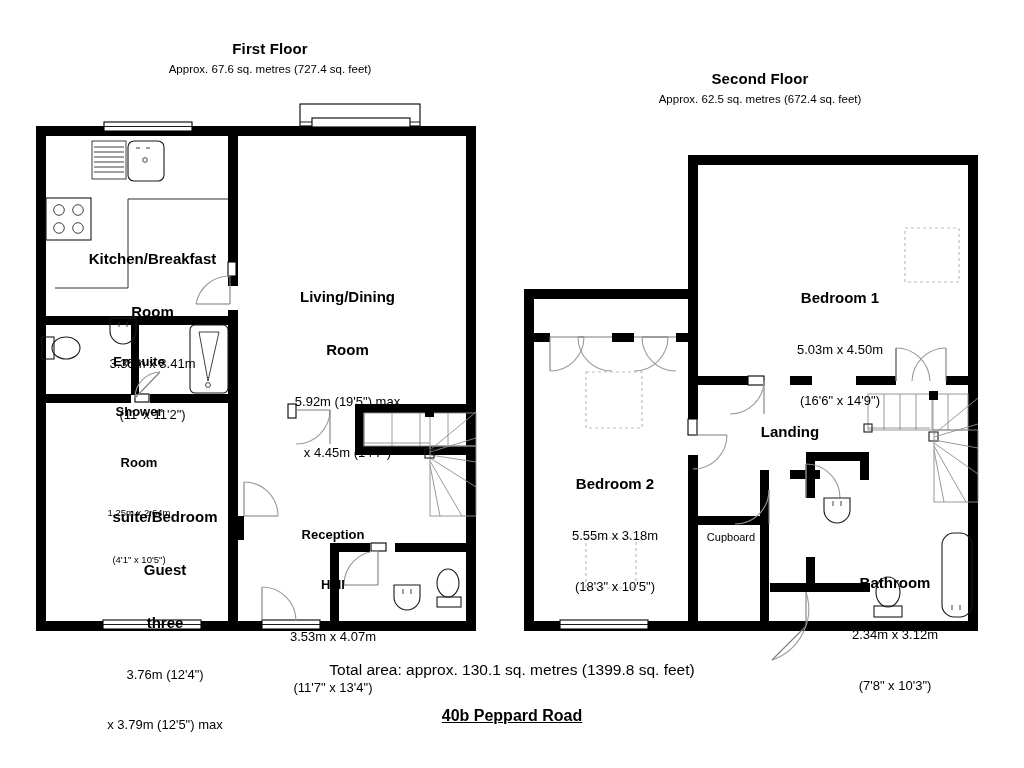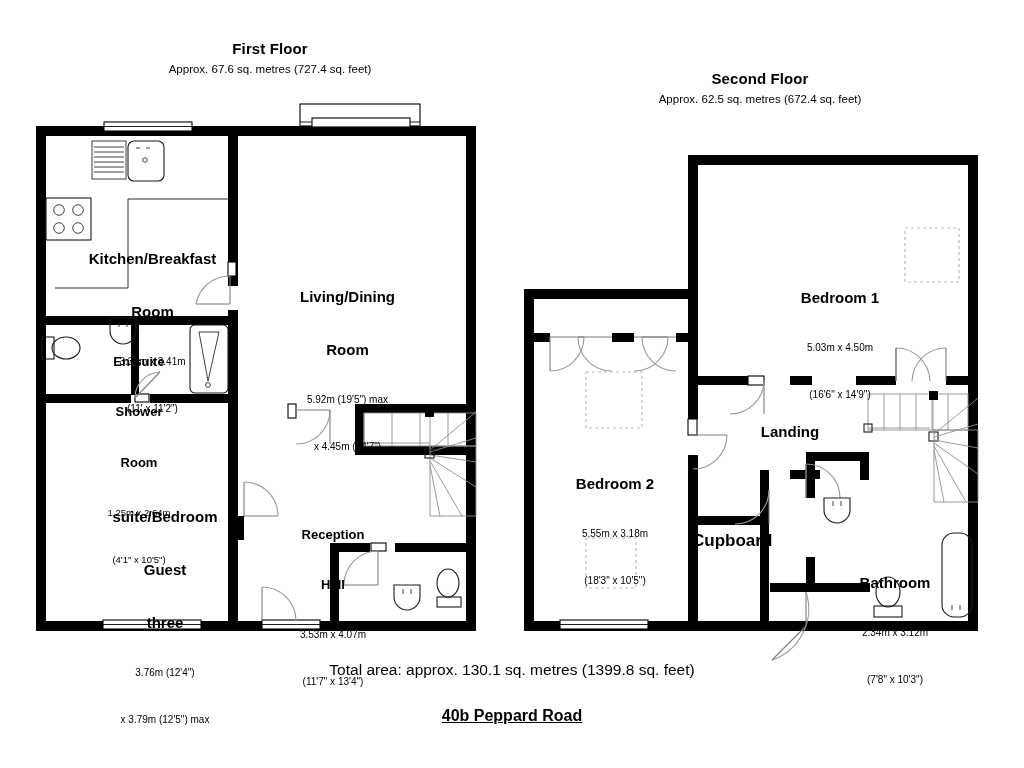"5.03m x 4.50m" .room-dim { font-size: 10px -> 13px }
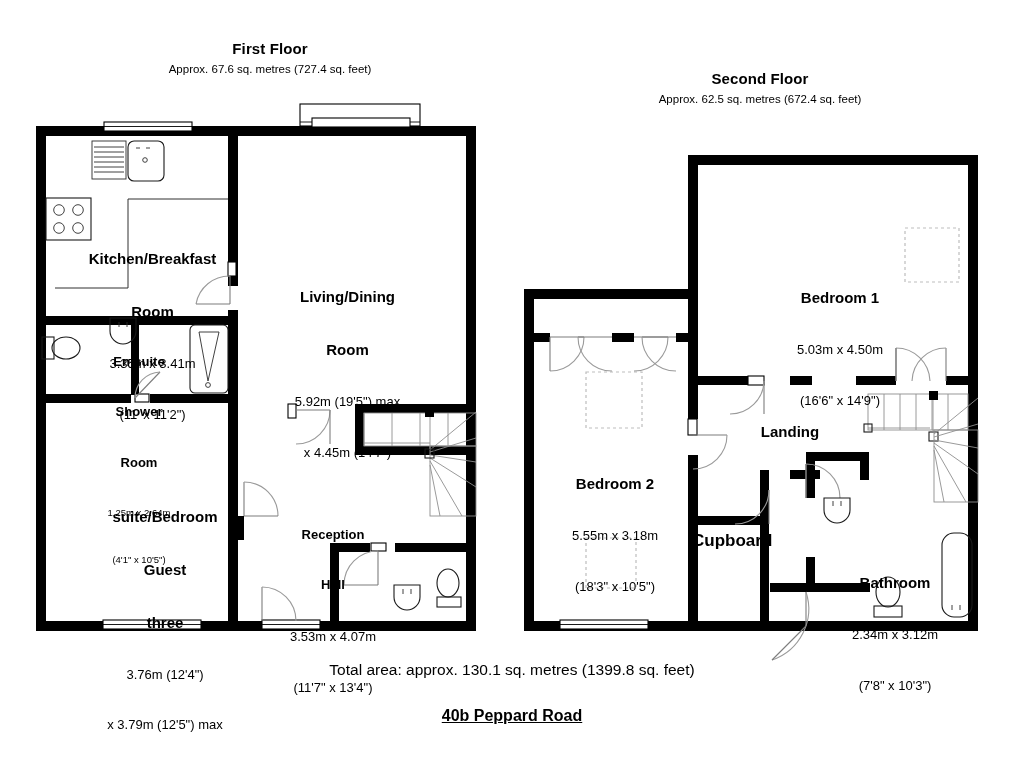"Cupboard" .label-plain { font-size: 17px -> 11px; font-weight: bold -> normal }
